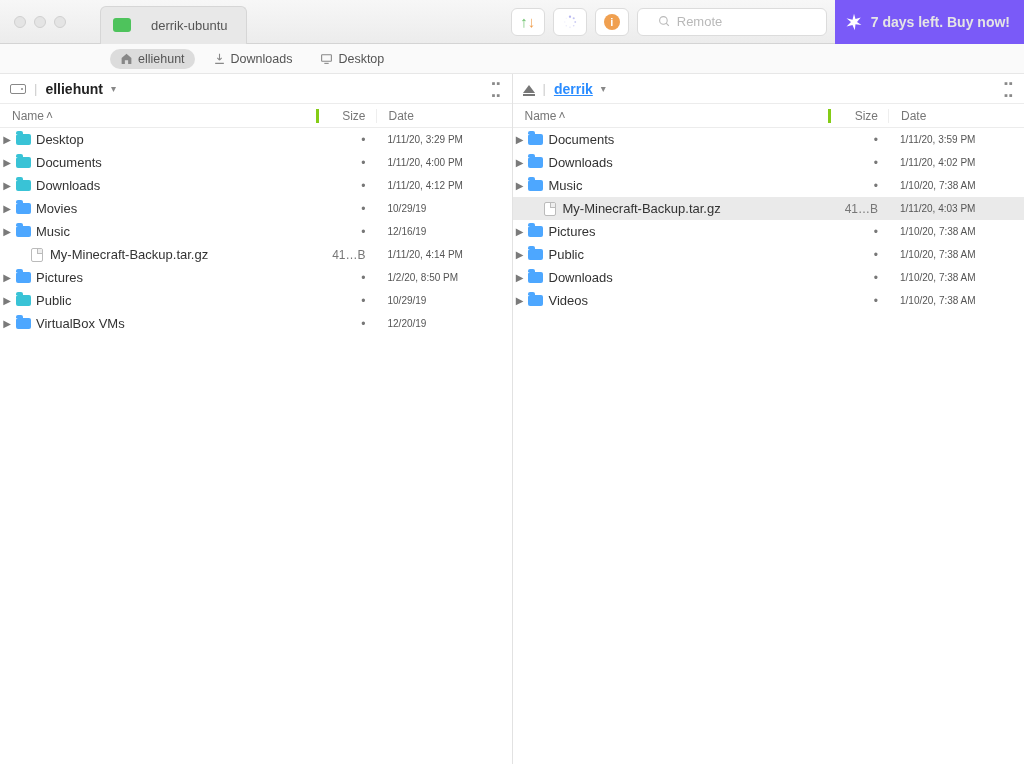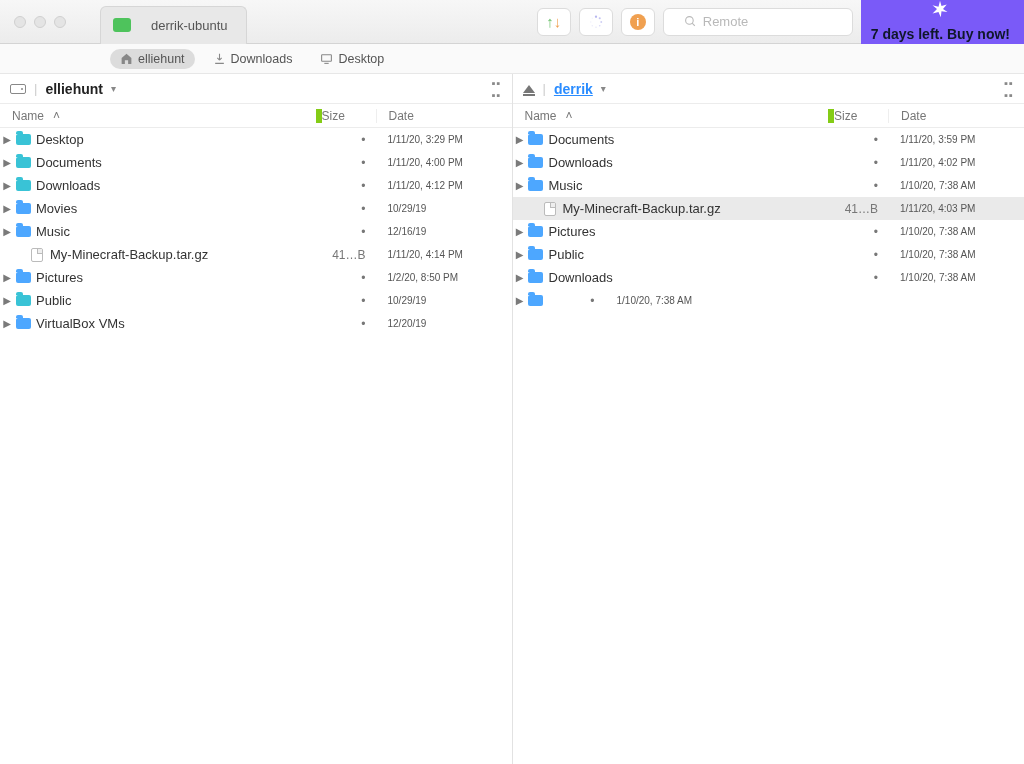"7 days left. Buy now!" .banner { color: #0f172a -> #e5e5e5; flex-direction: column -> none }
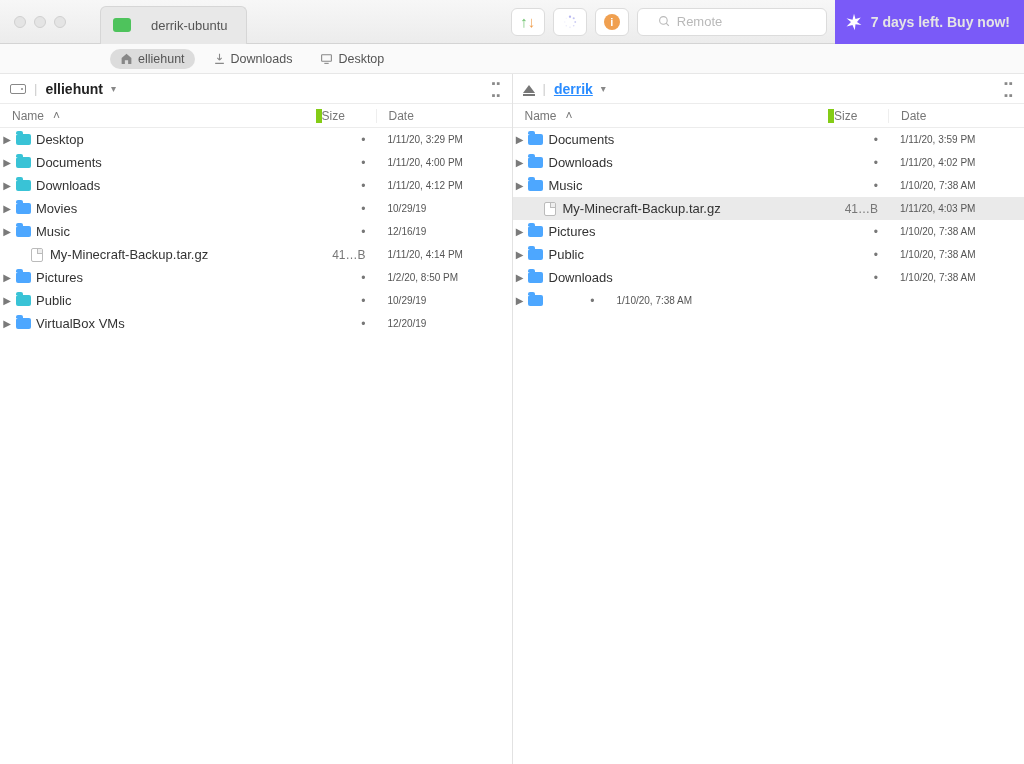"Name" .col-name { gap: 9px -> 2px }
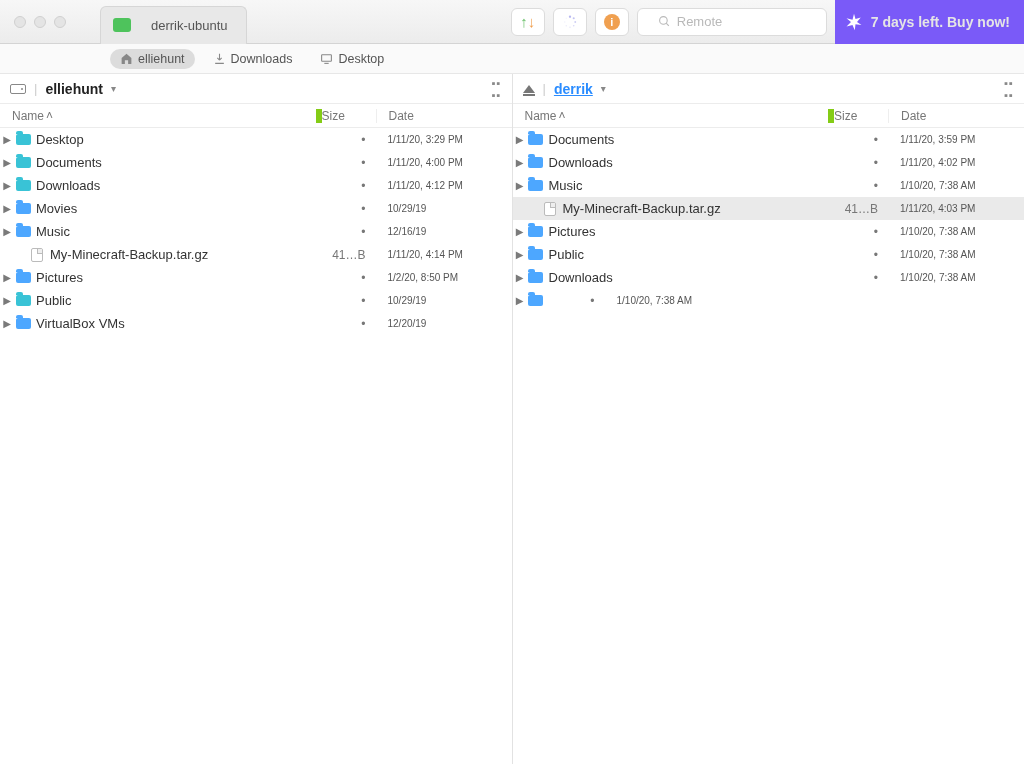"Size" .col-size { border-left: 6px solid #84cc16 -> 3px solid #84cc16; text-align: none -> right }
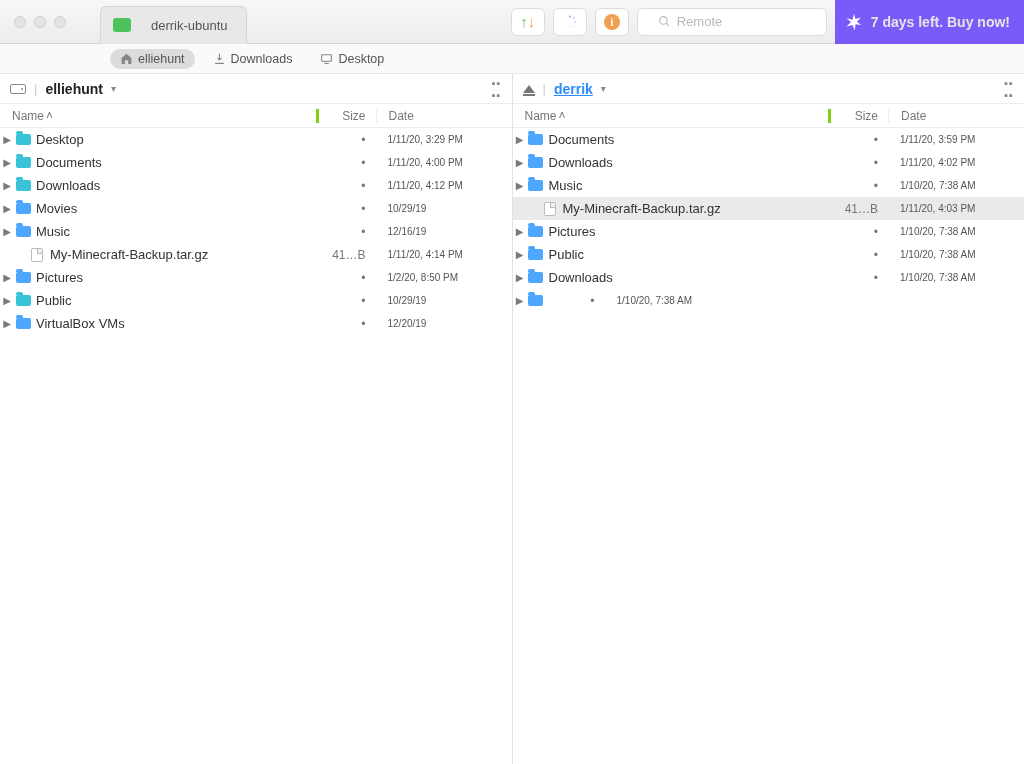"Videos" span.name { html: none -> <span>Videos</span> }
